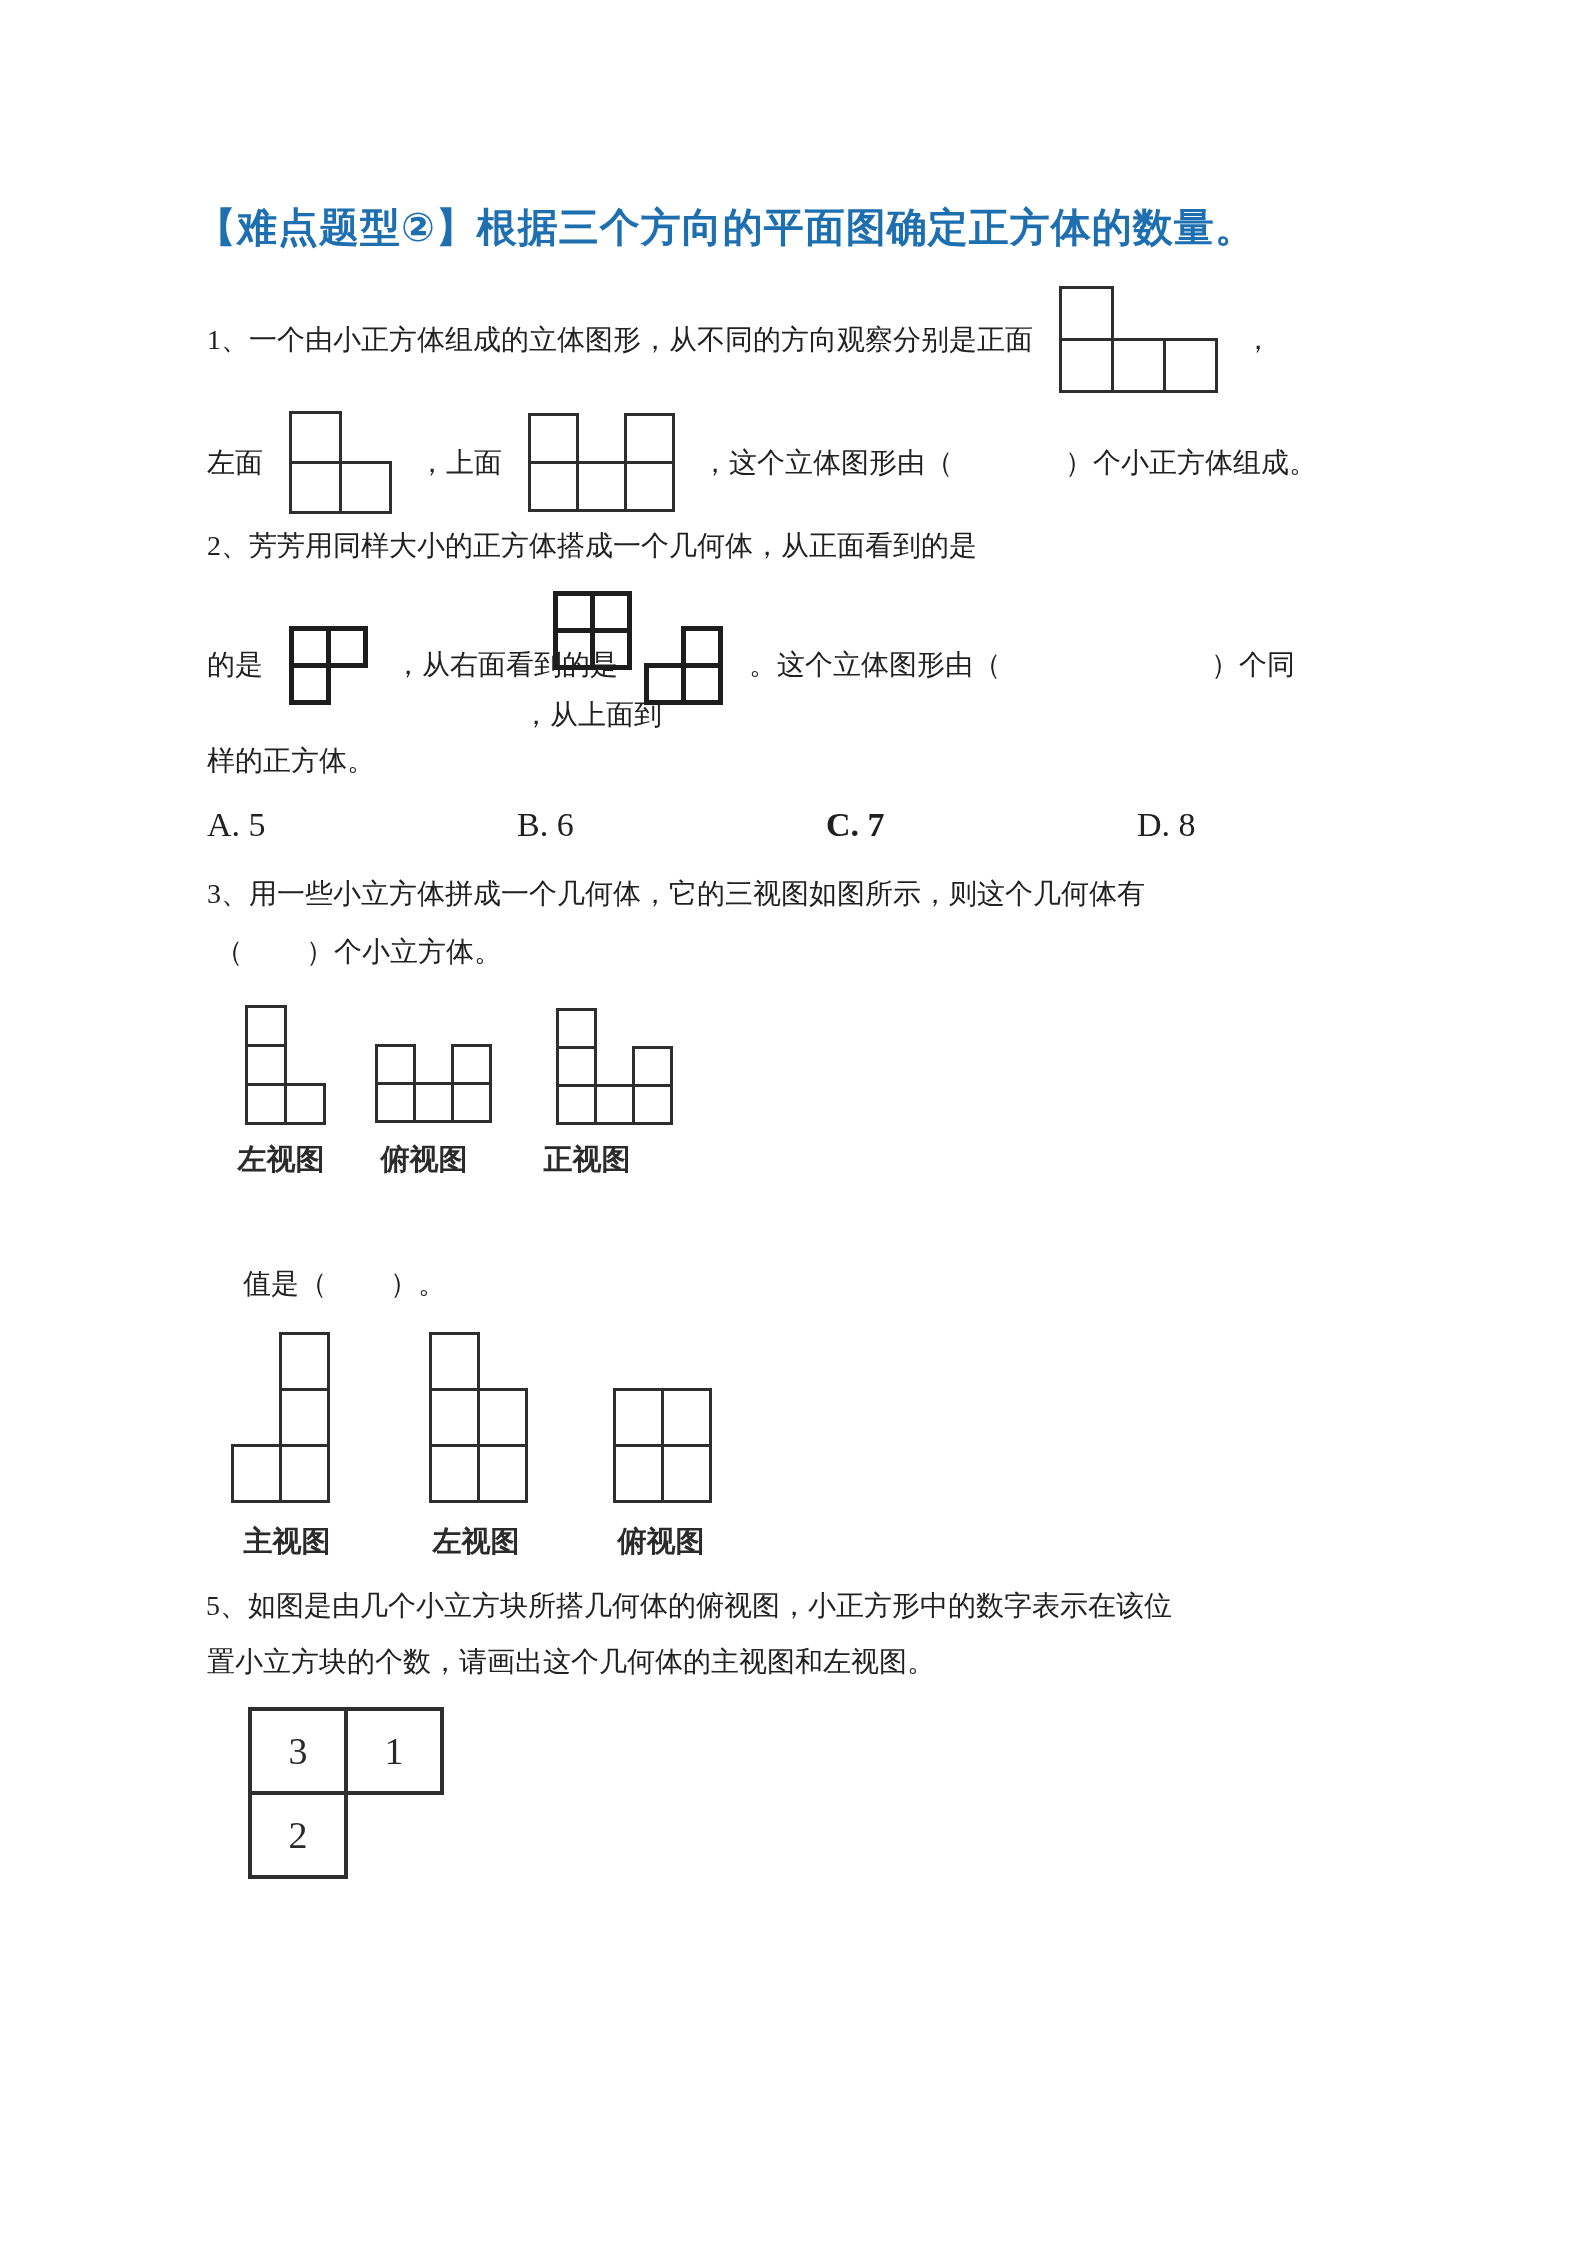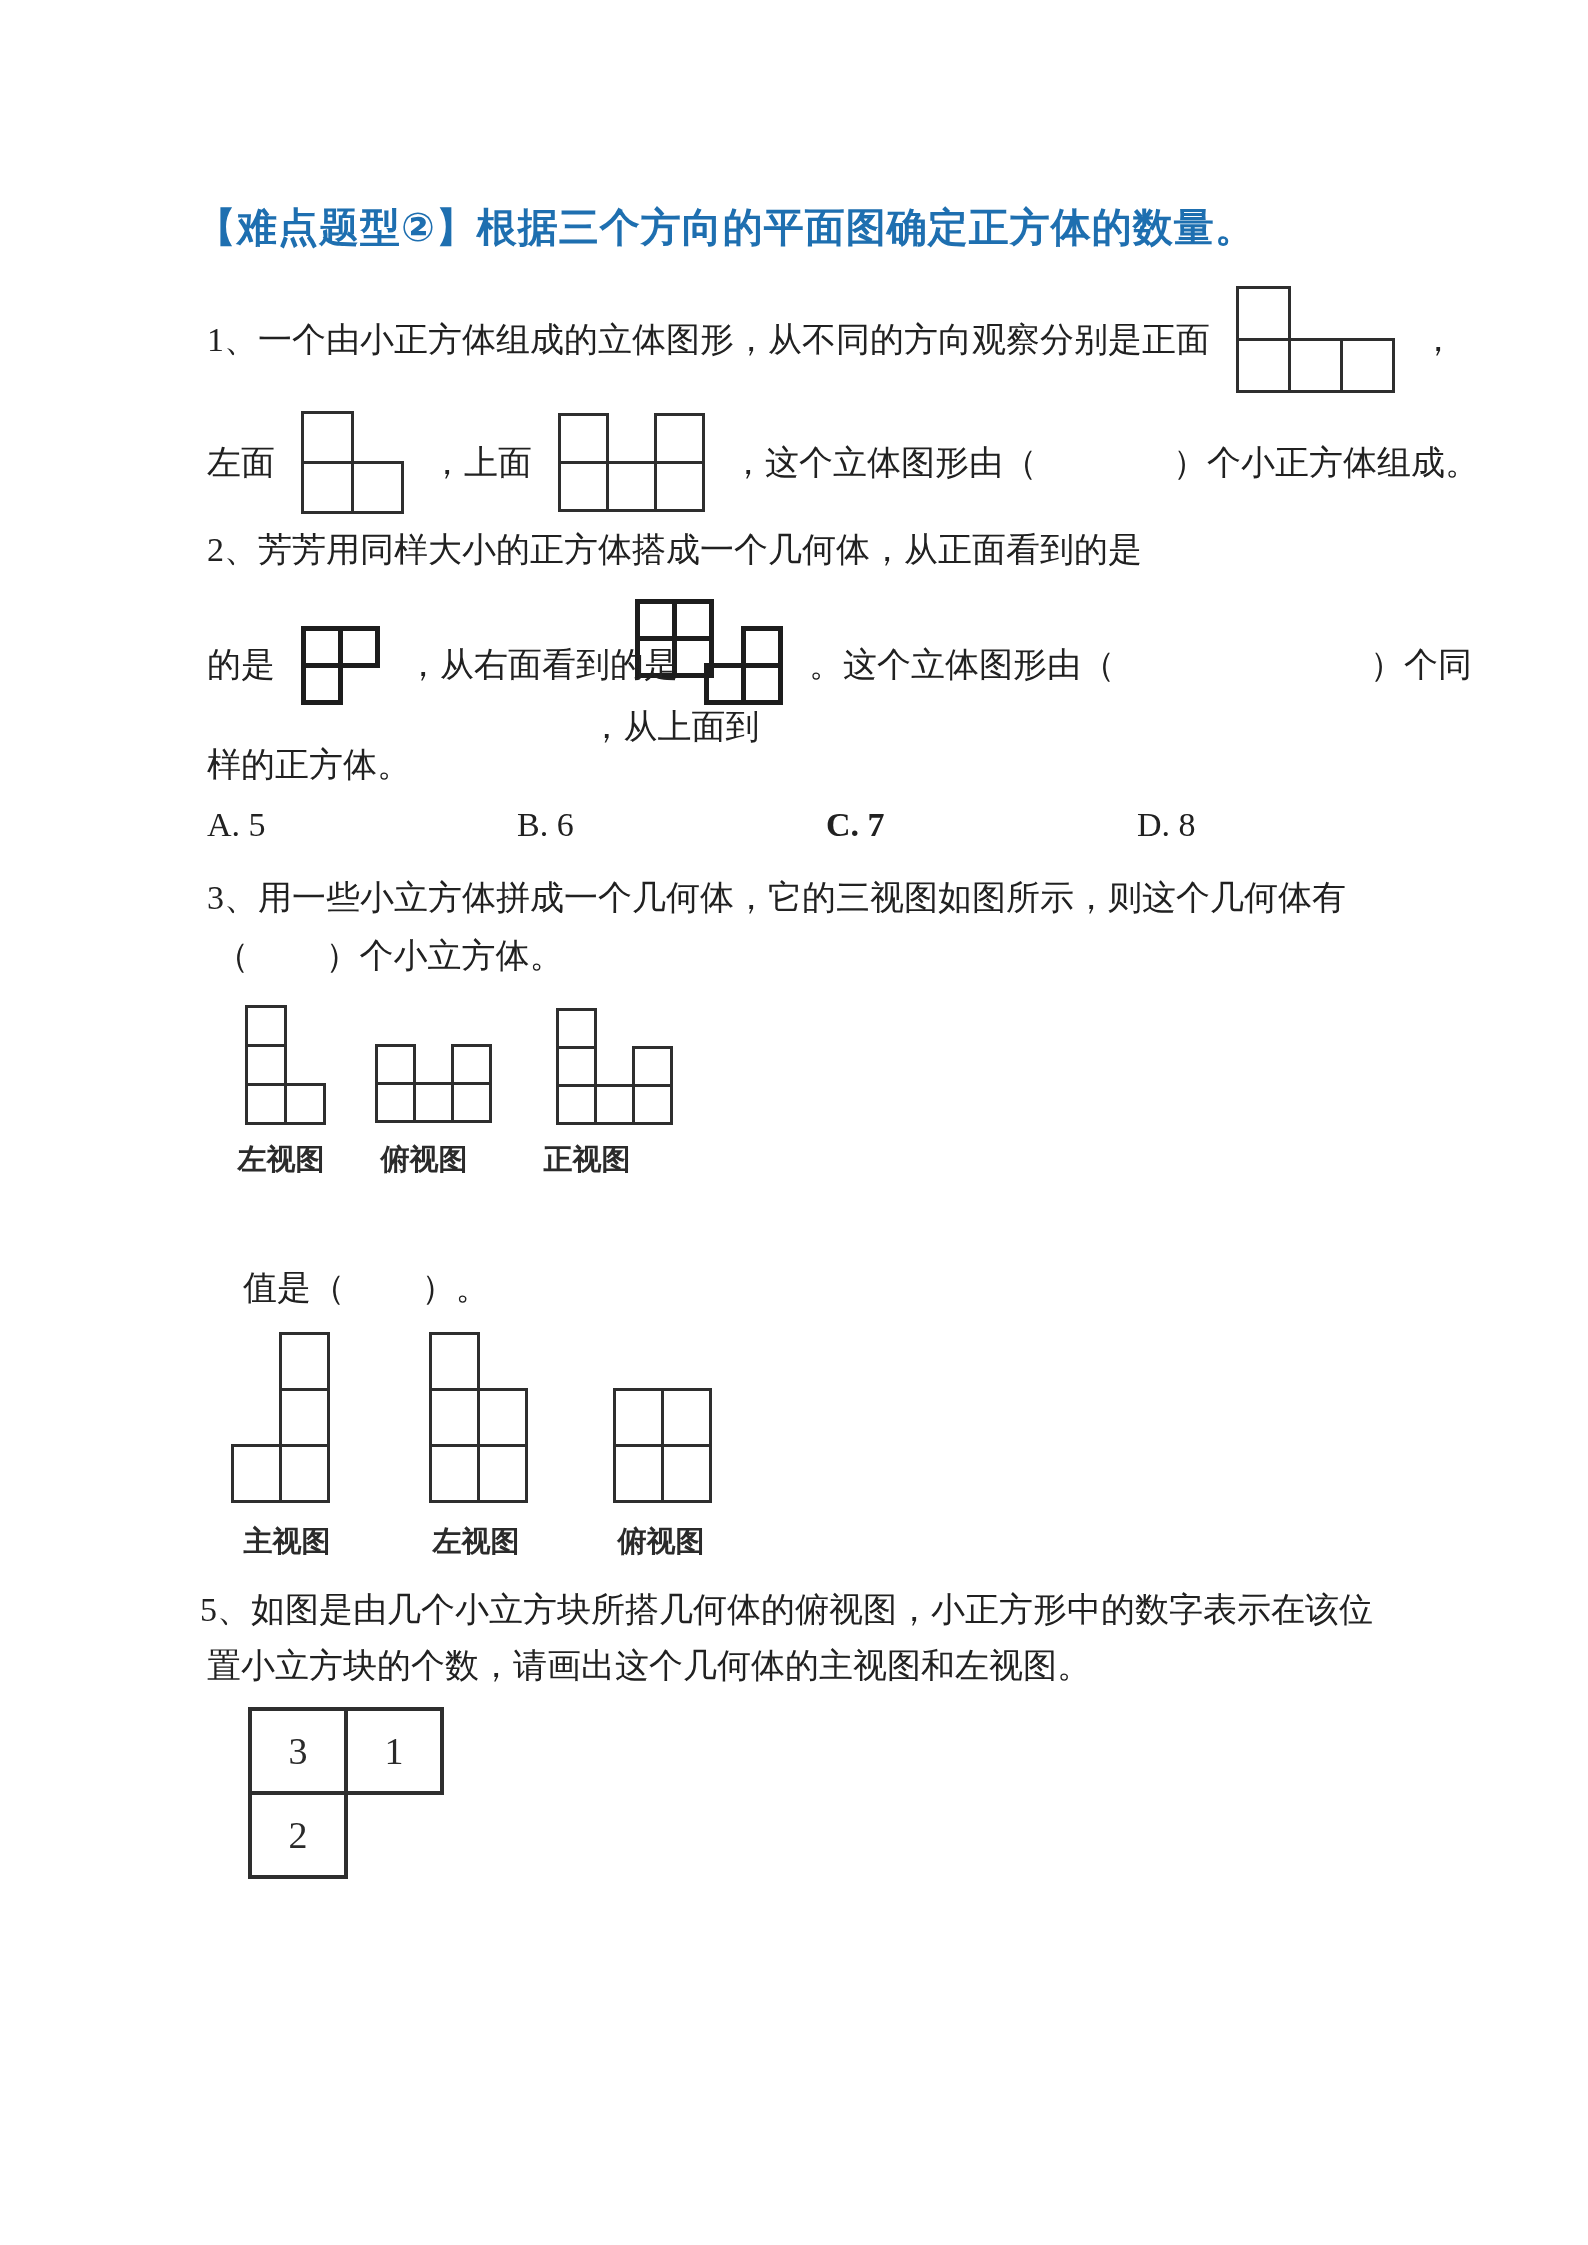"1、一个由小正方体组成的立体图形，从不同的方向观察分别是正面" .line { font-size: 34px -> 28px }
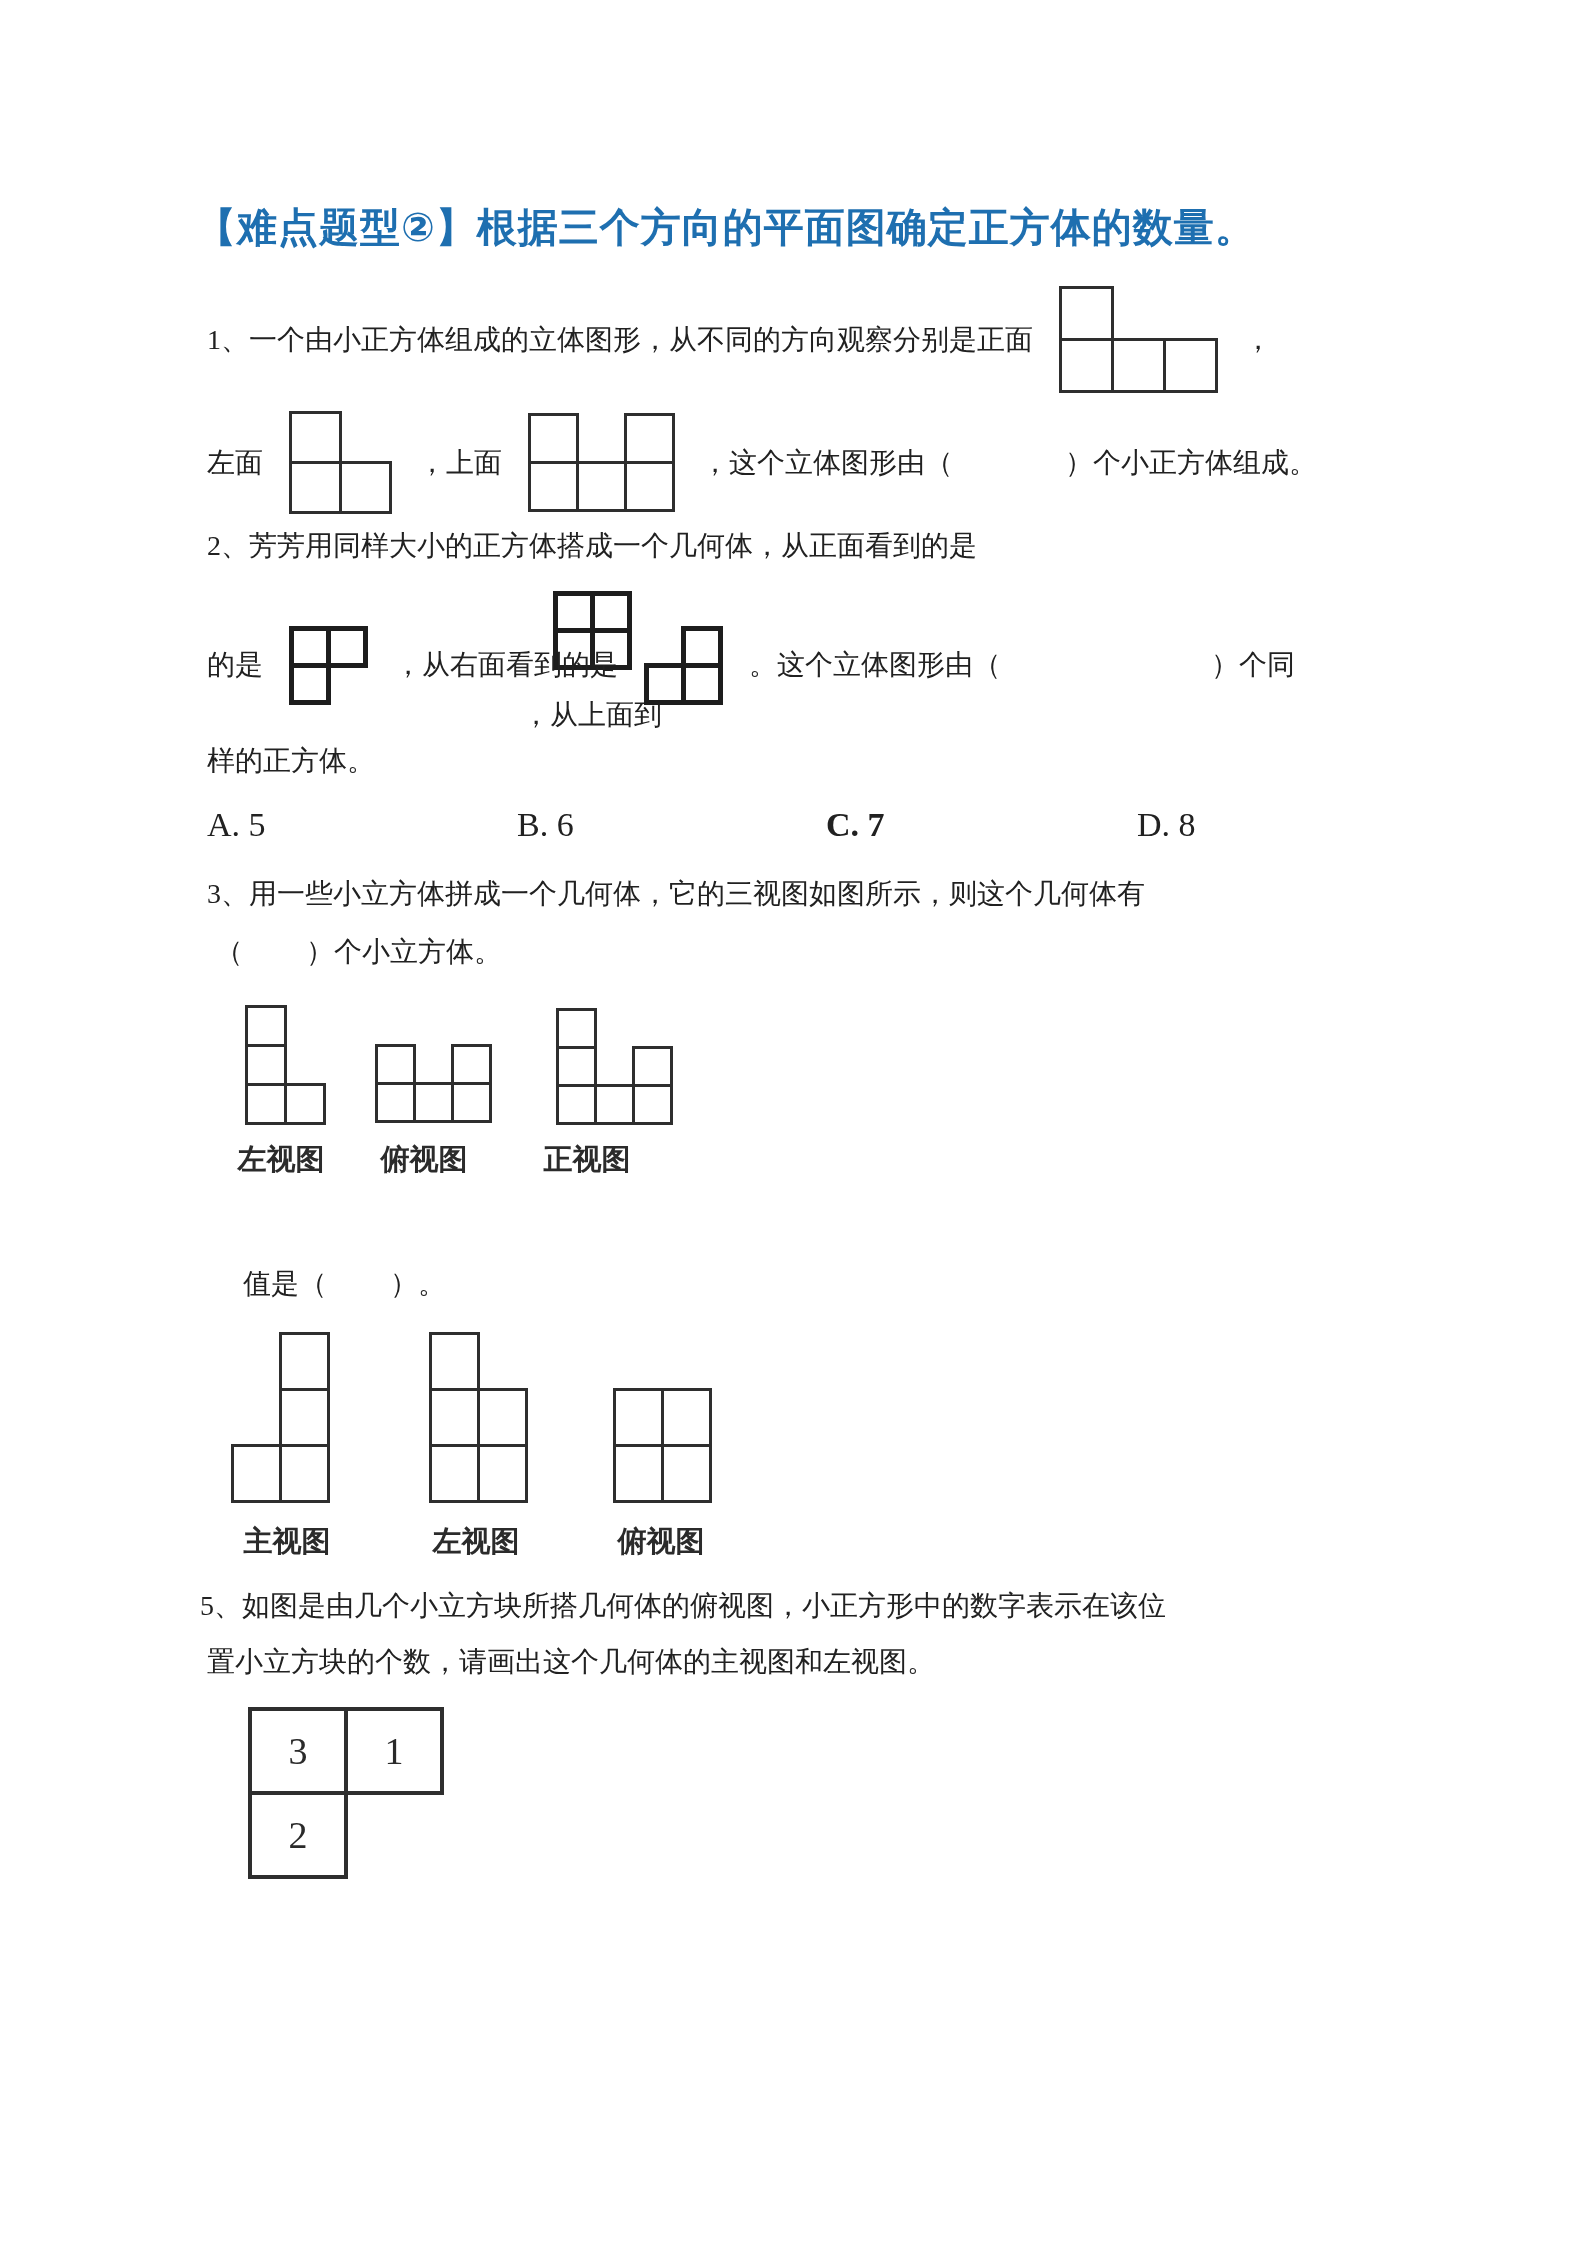"5、如图是由几个小立方块所搭几何体的俯视图，小正方形中的数字表示在该位" div.line { left: 200px -> 206px }
